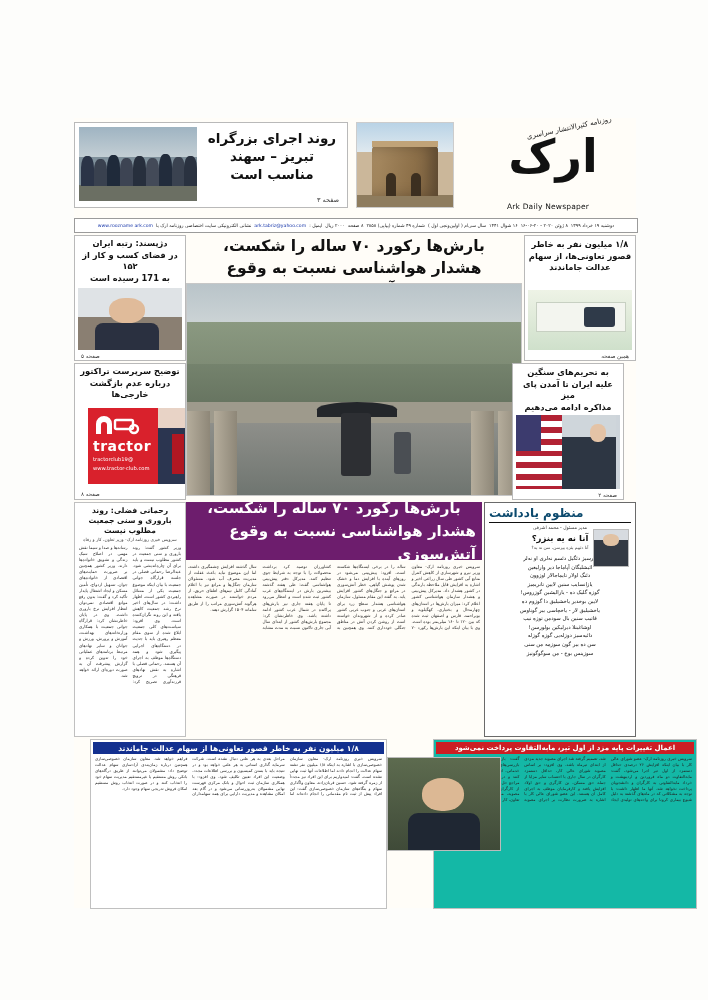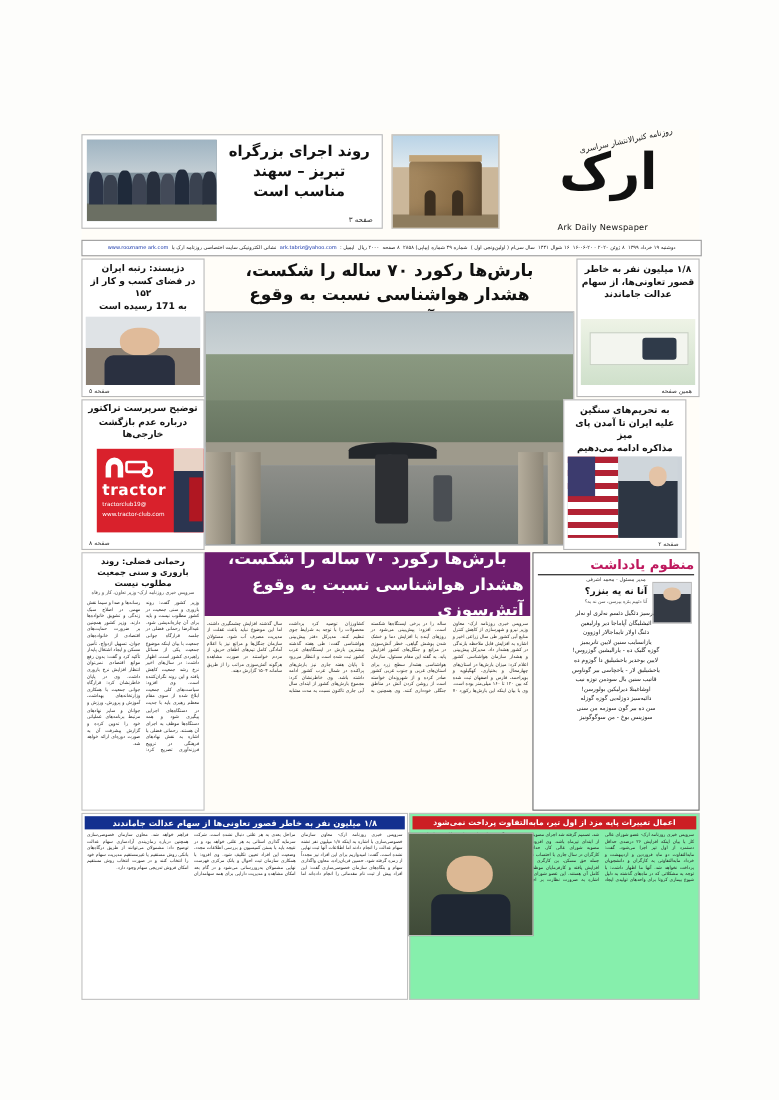"منظوم یادداشت" .note-title { color: #be185d -> #0c4a6e; text-align: right -> left }
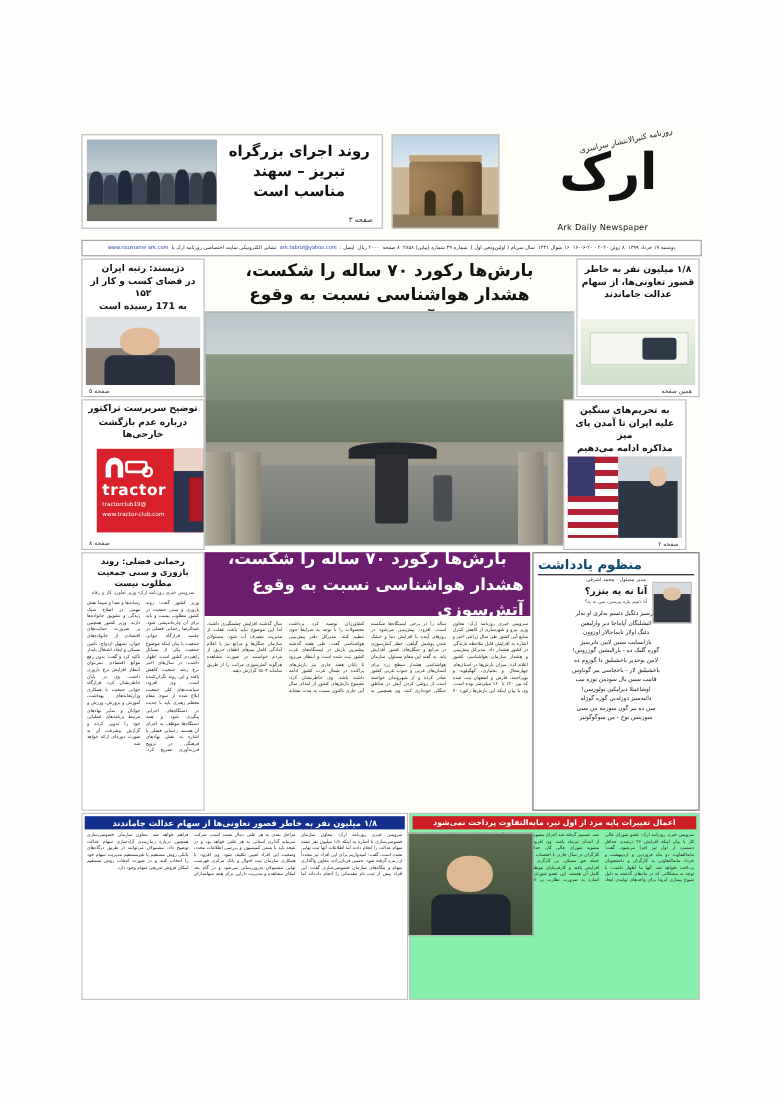"۱/۸ میلیون نفر به خاطر قصور" .band3 { left: 0 -> 16px; padding-left: none -> 45px }
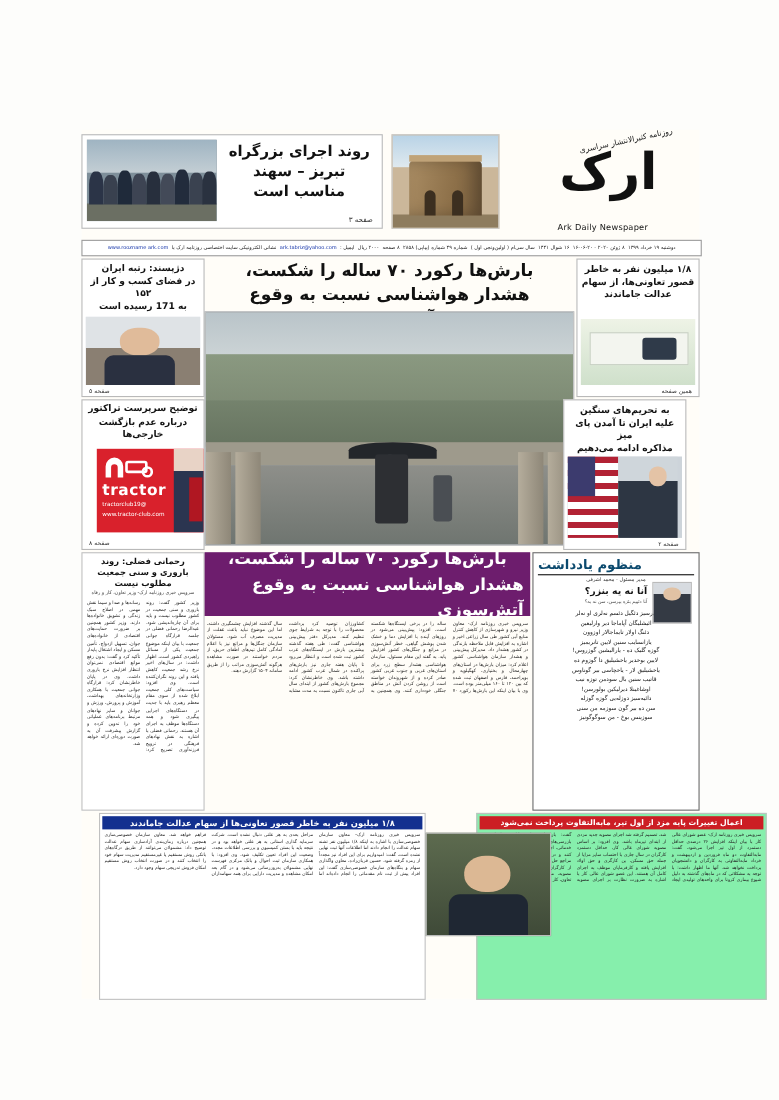"اعمال تغییرات پایه مزد از" .b3-right { background: #86efac -> #14b8a6 }
